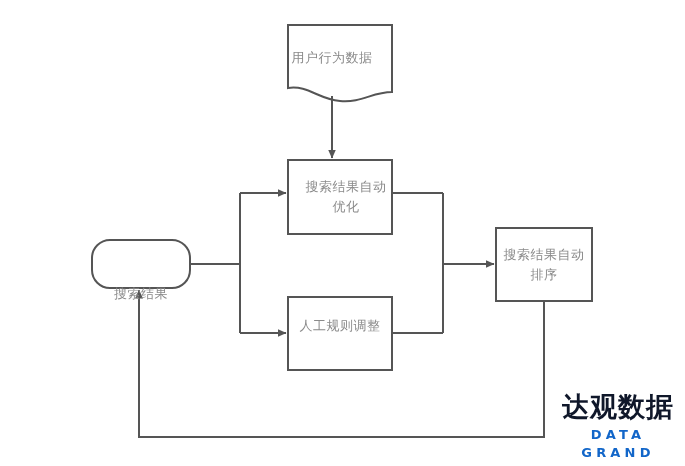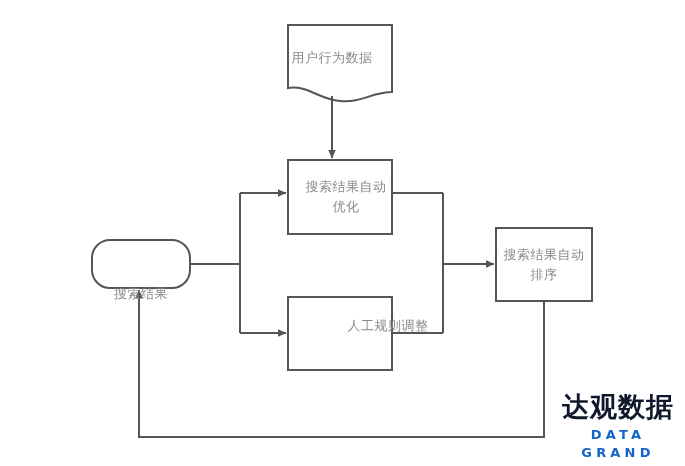"人工规则调整" div.node-label { padding-left: 48px -> none }
